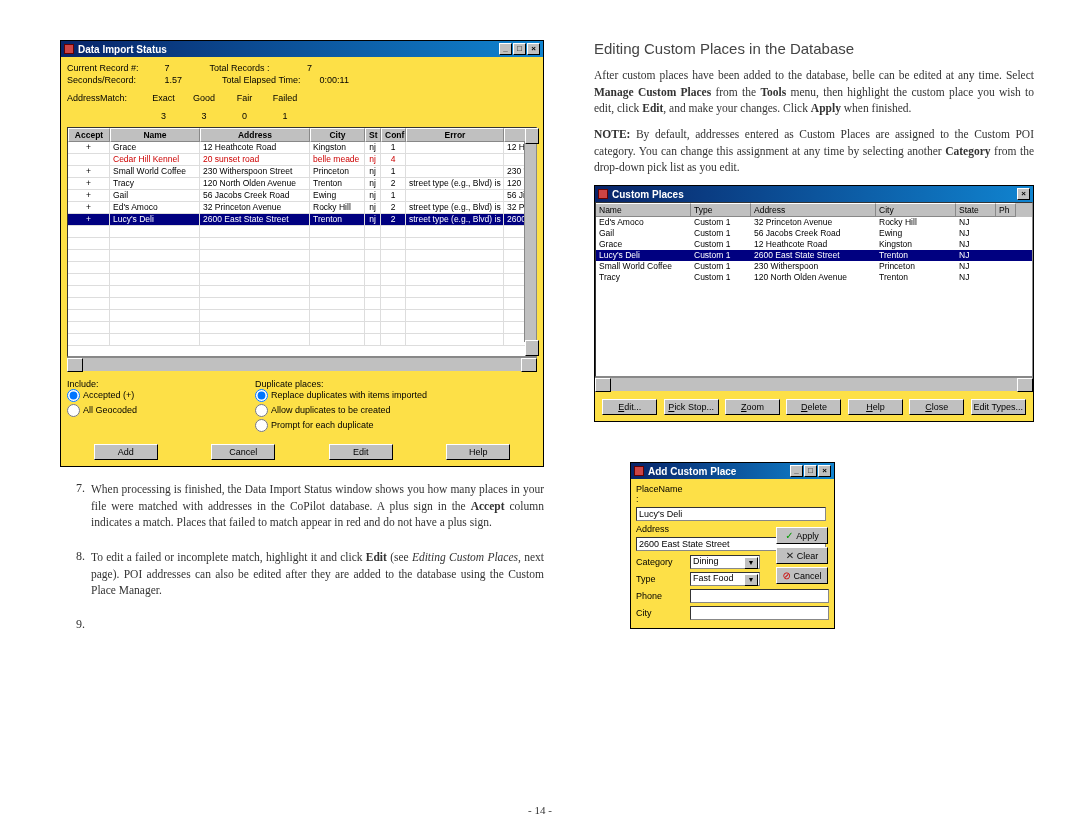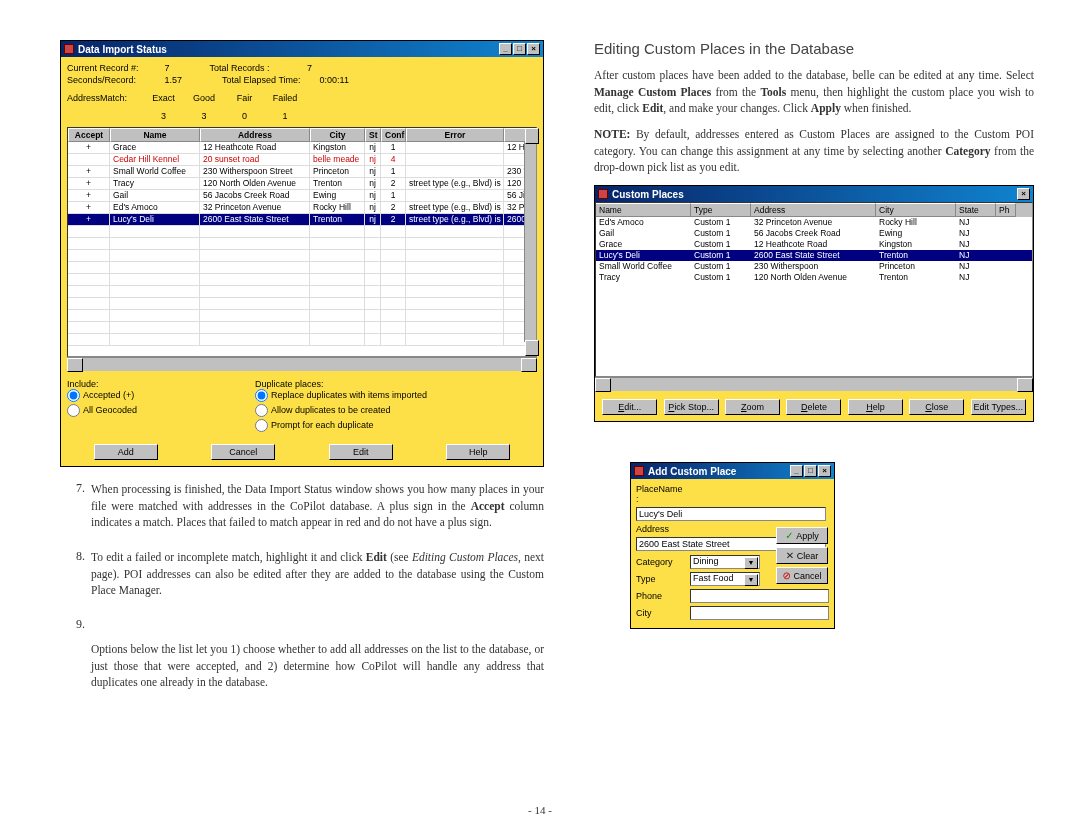"Options below the list let" span.txt { html: <span>Options below the list let you 1) choose whether to add all addresses on the list to the database, or just those that were accepted, and 2) determine how CoPilot will handle any address that duplicates one already in the database.</span> -> none }
